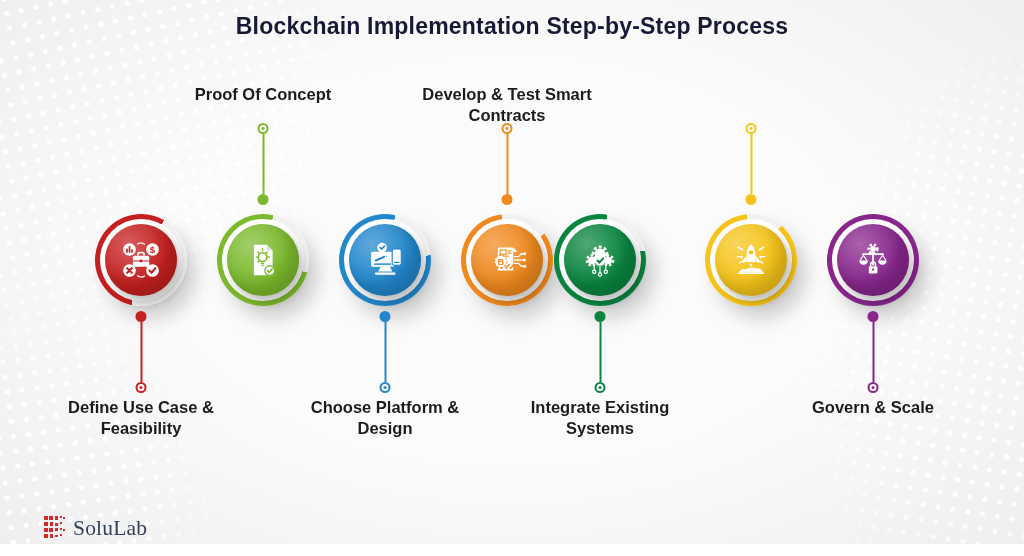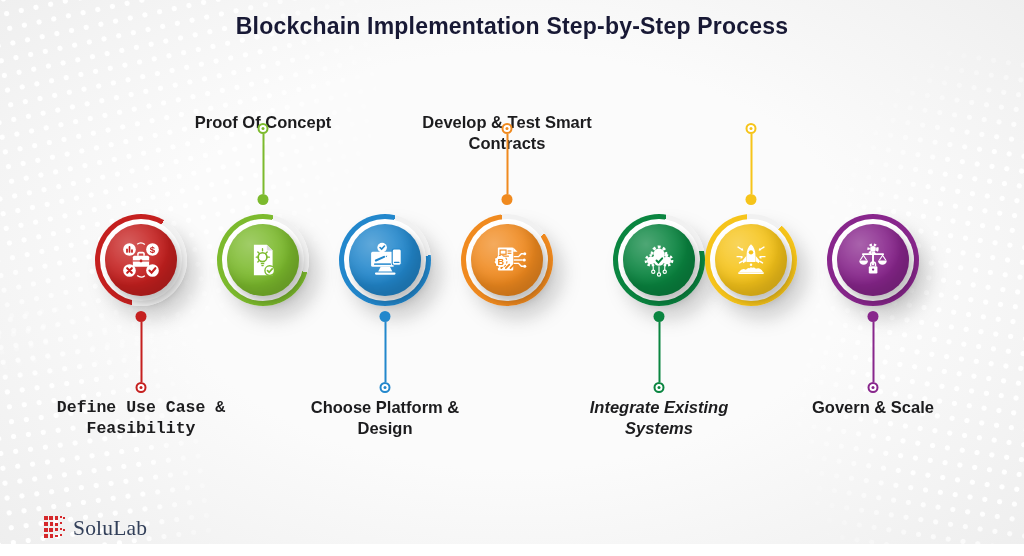"Proof Of Concept" .label.above { margin-top: 28px -> none }
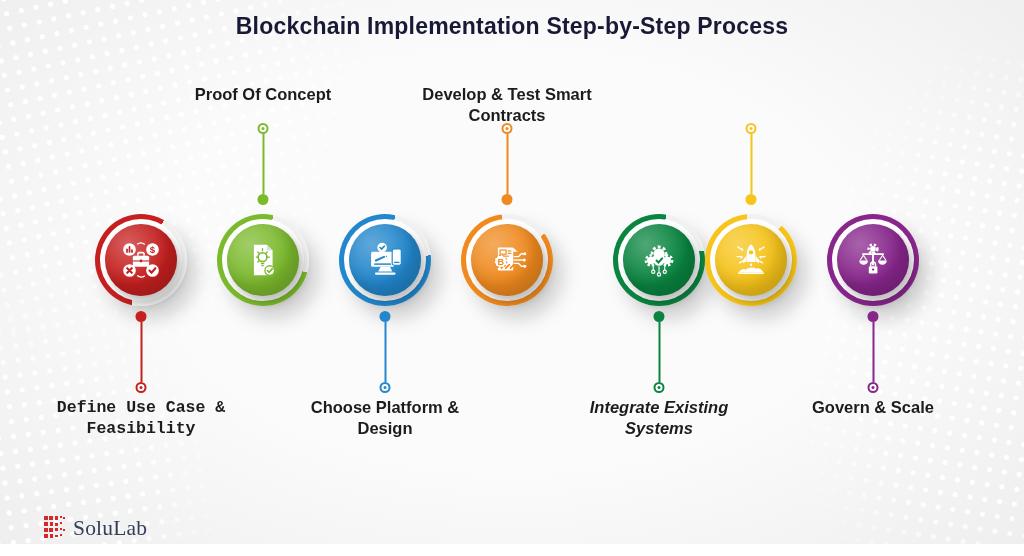"Define Use Case & Feasibility" .step[data-step="0"] .label { font-family: Liberation Mono, monospace -> none }
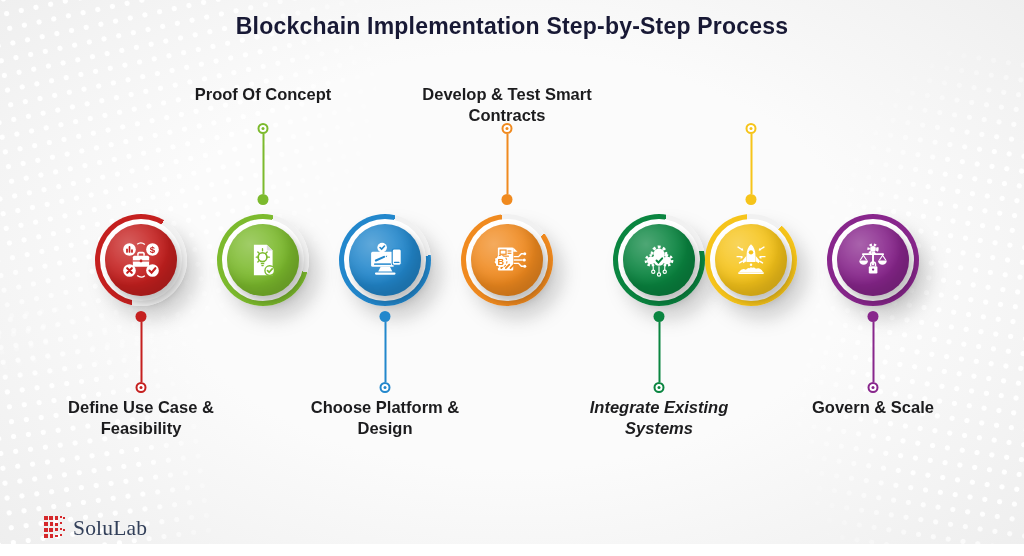"Integrate Existing Systems" .step[data-step="4"] { font-style: italic -> none; left: 559px -> 500px }
